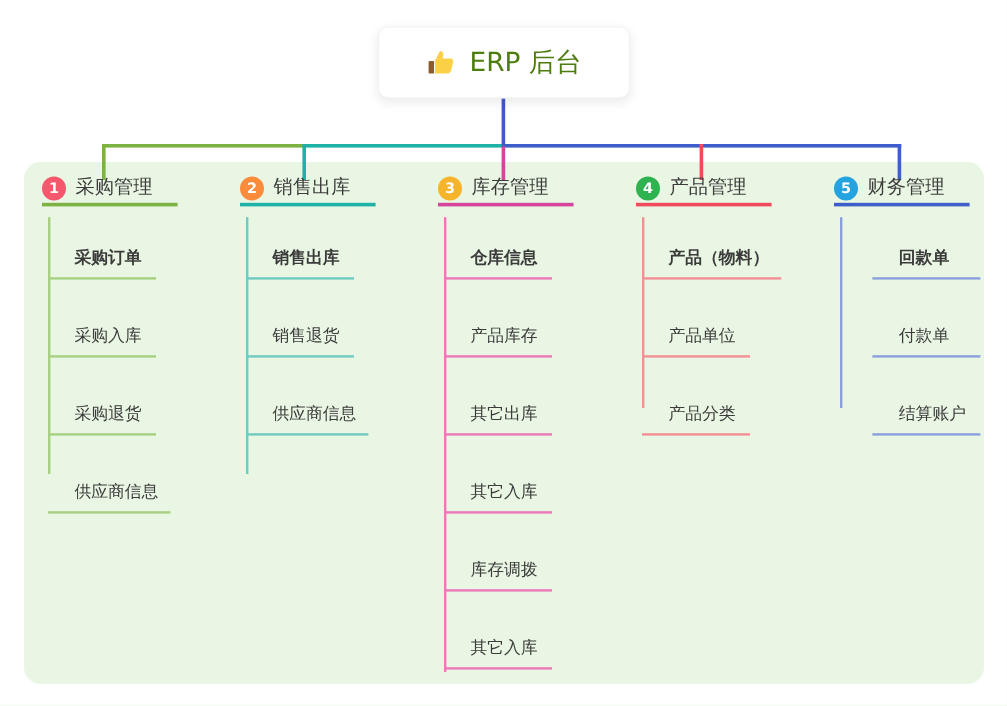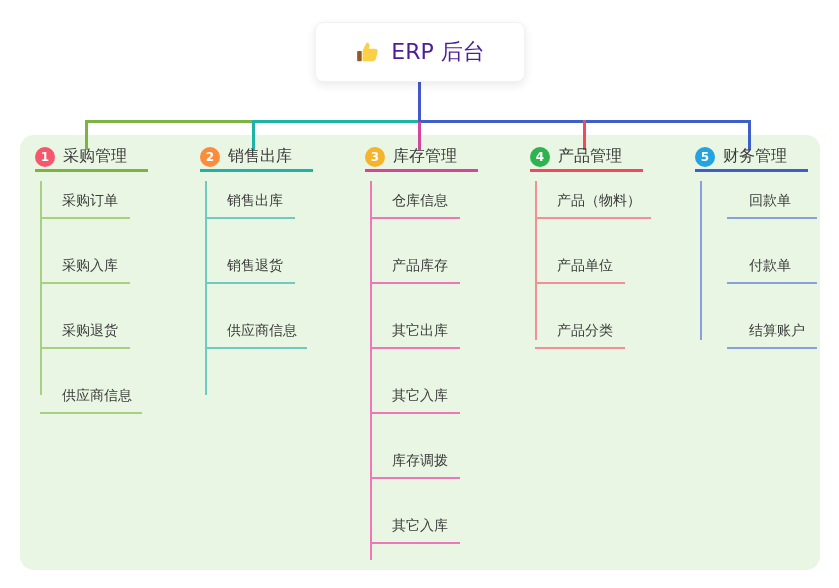"ERP 后台" .root-node { color: #4c1d95 -> #4d7c0f }
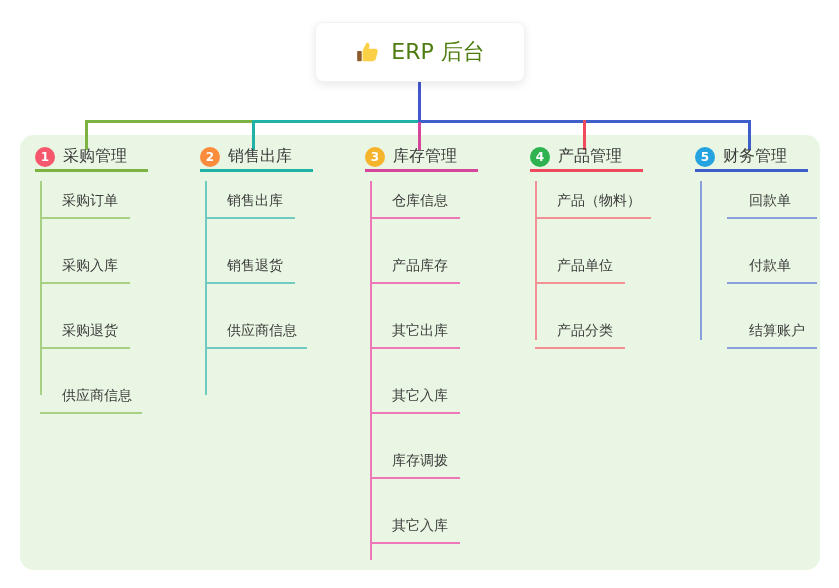"采购订单" ul.children li:first-child { font-weight: none -> bold; height: 47px -> 61px }
